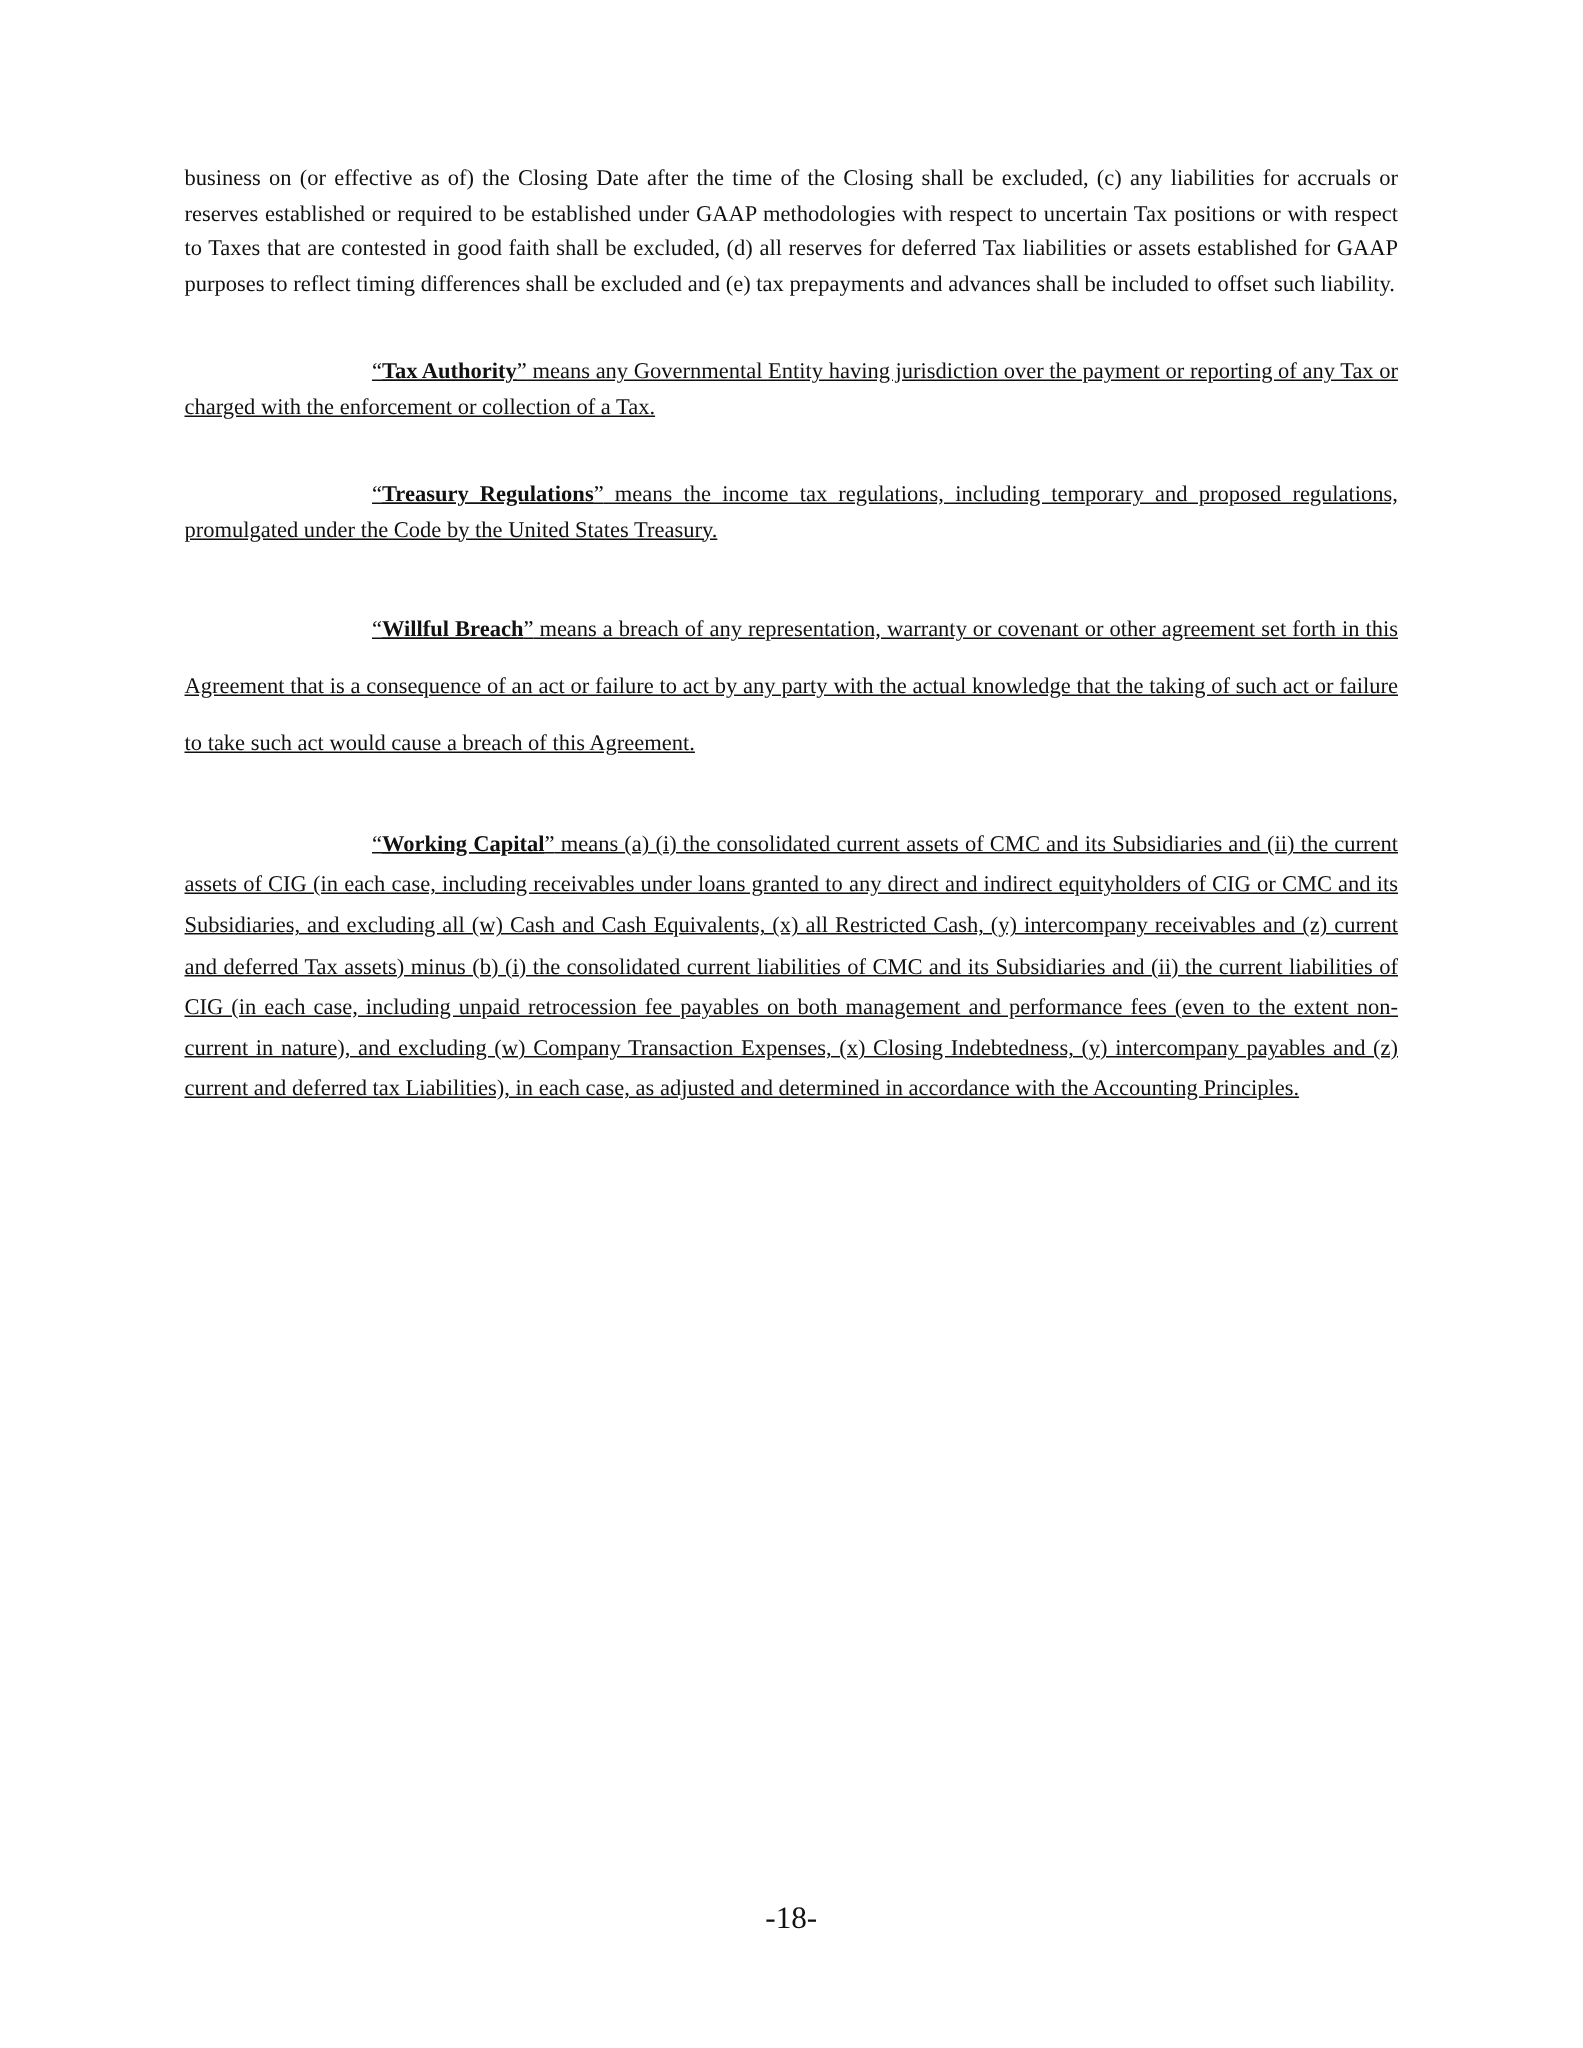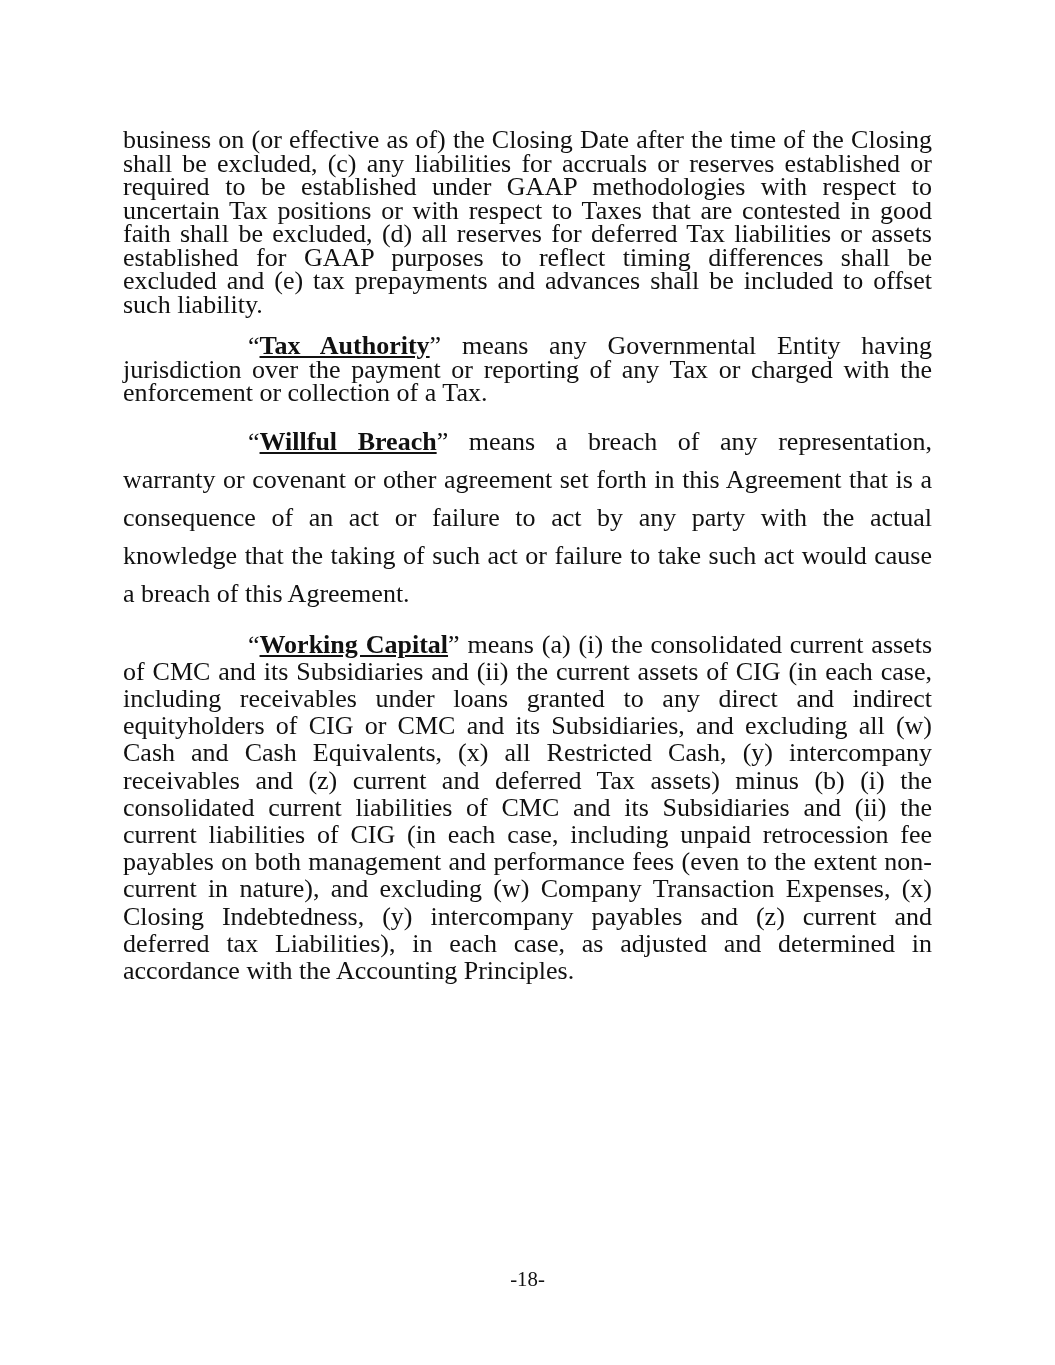"business on (or effective as" .text-block { font-size: 26px -> 15px; top: 128px -> 108px }
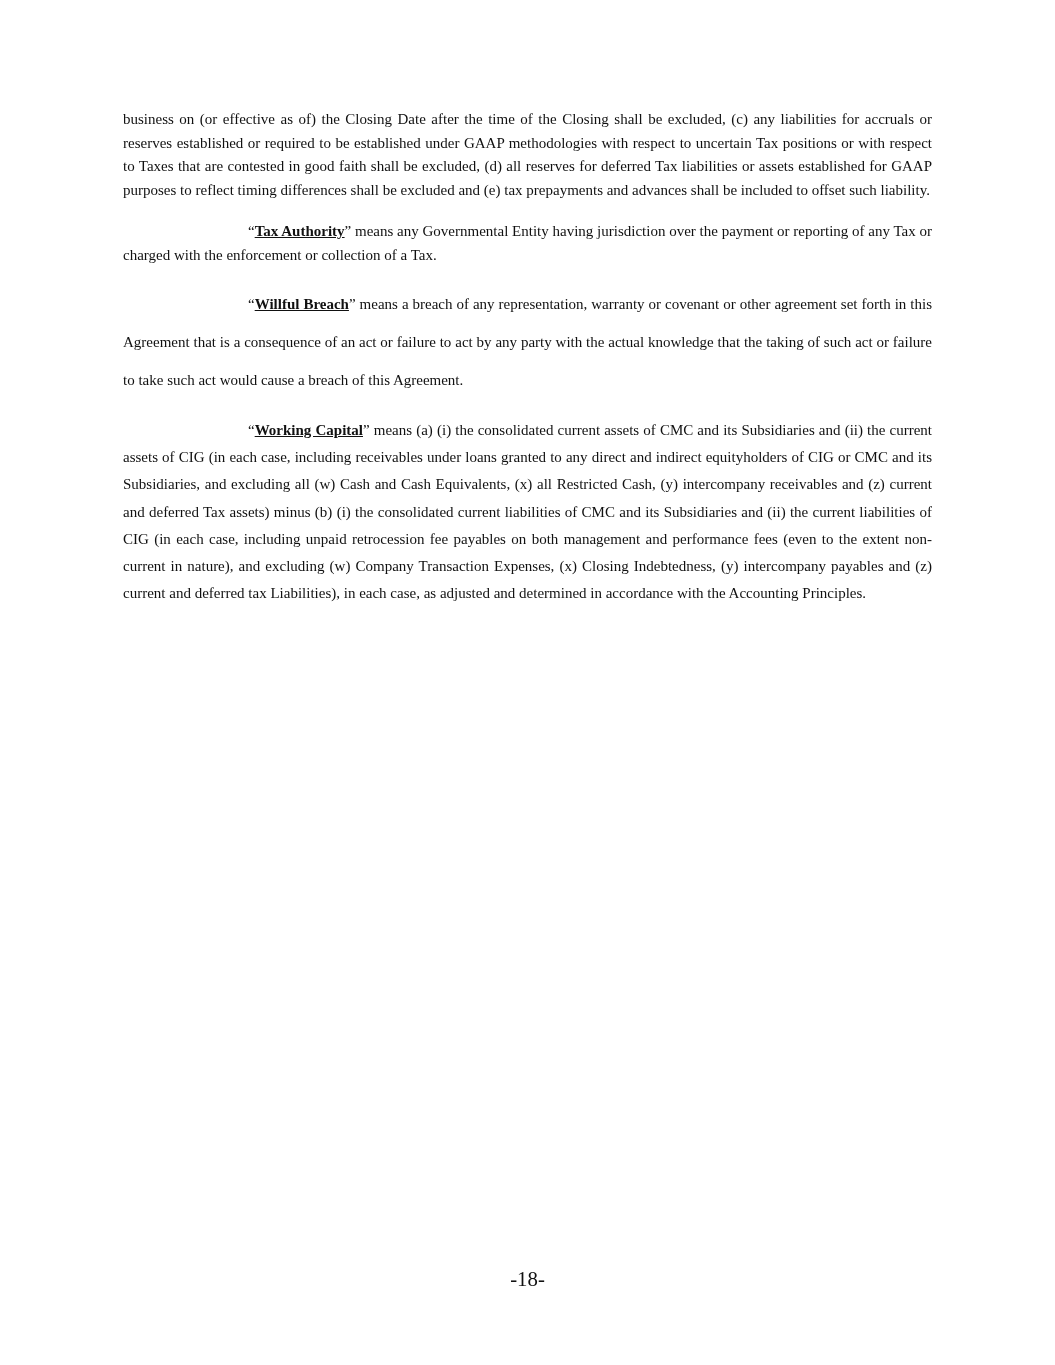"“Tax Authority” means any Governmental" .para + .para { margin-top: 18px -> 35px; text-decoration: none -> underline }
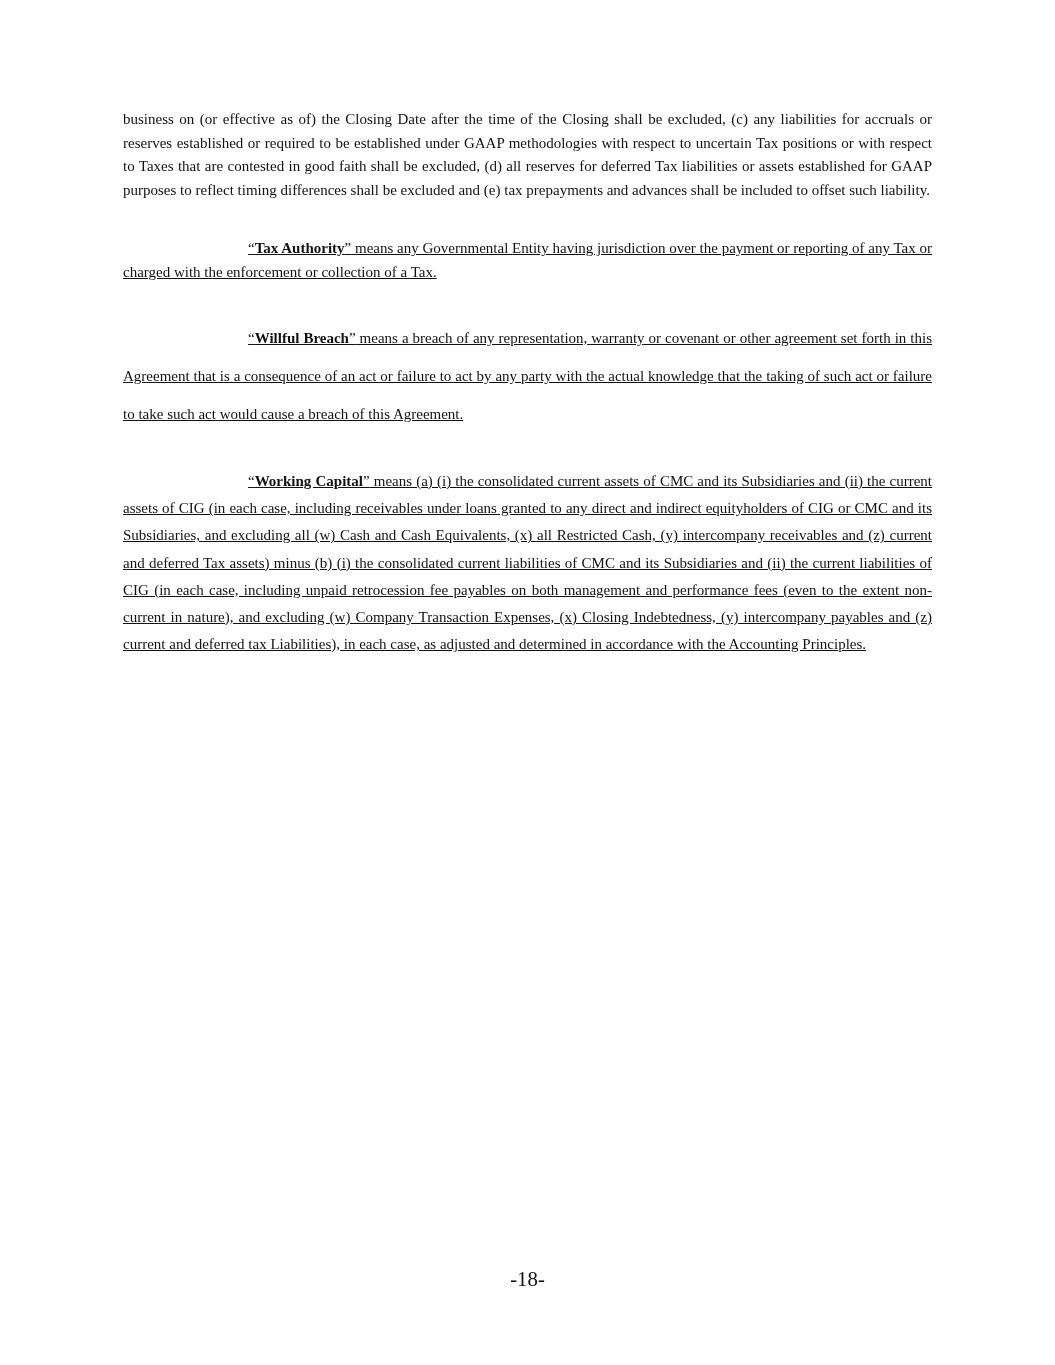"“Treasury Regulations” means the income" p.para { html: none -> <p><span>“</span><span>Treasury Regulations</span><span>”</span><span> means the income tax regulations, including temporary and proposed regulations, promulgated under the Code by the United States Treasury.</span></p> }
